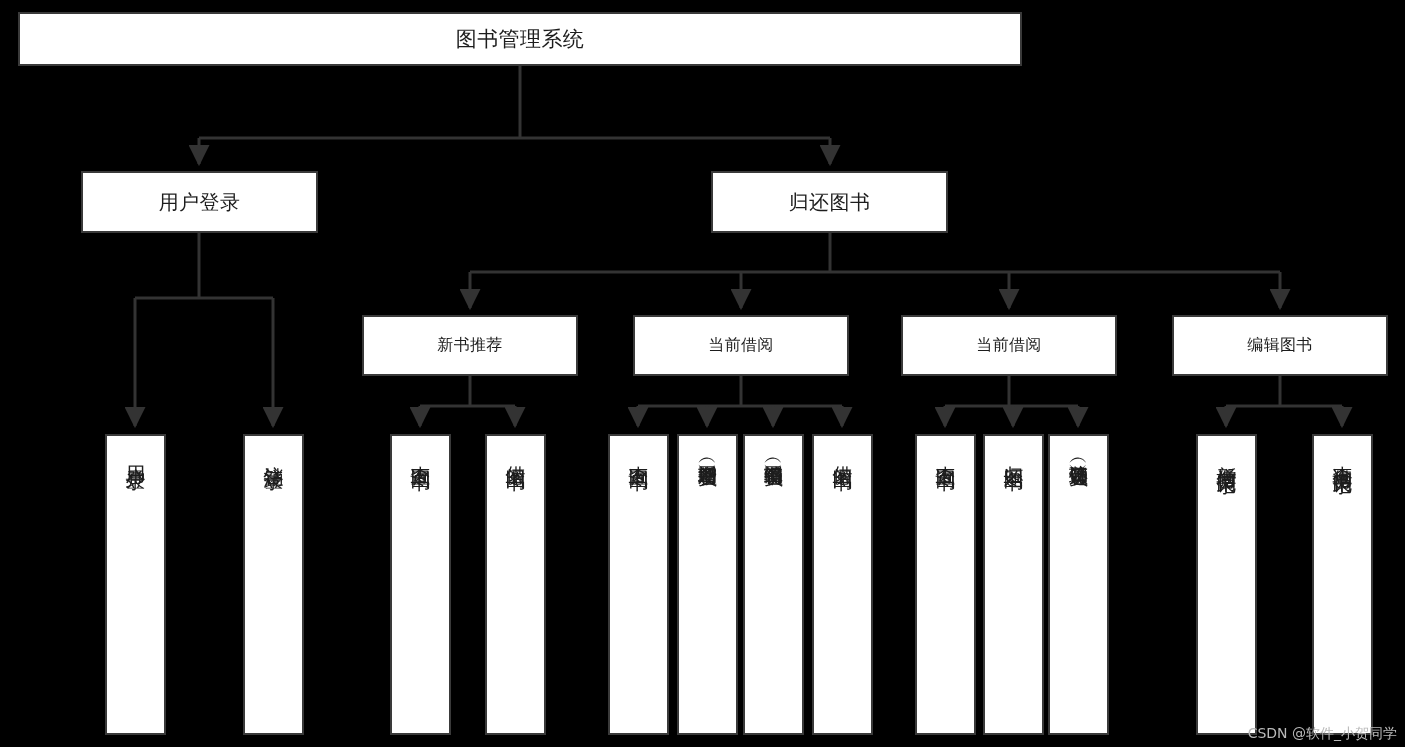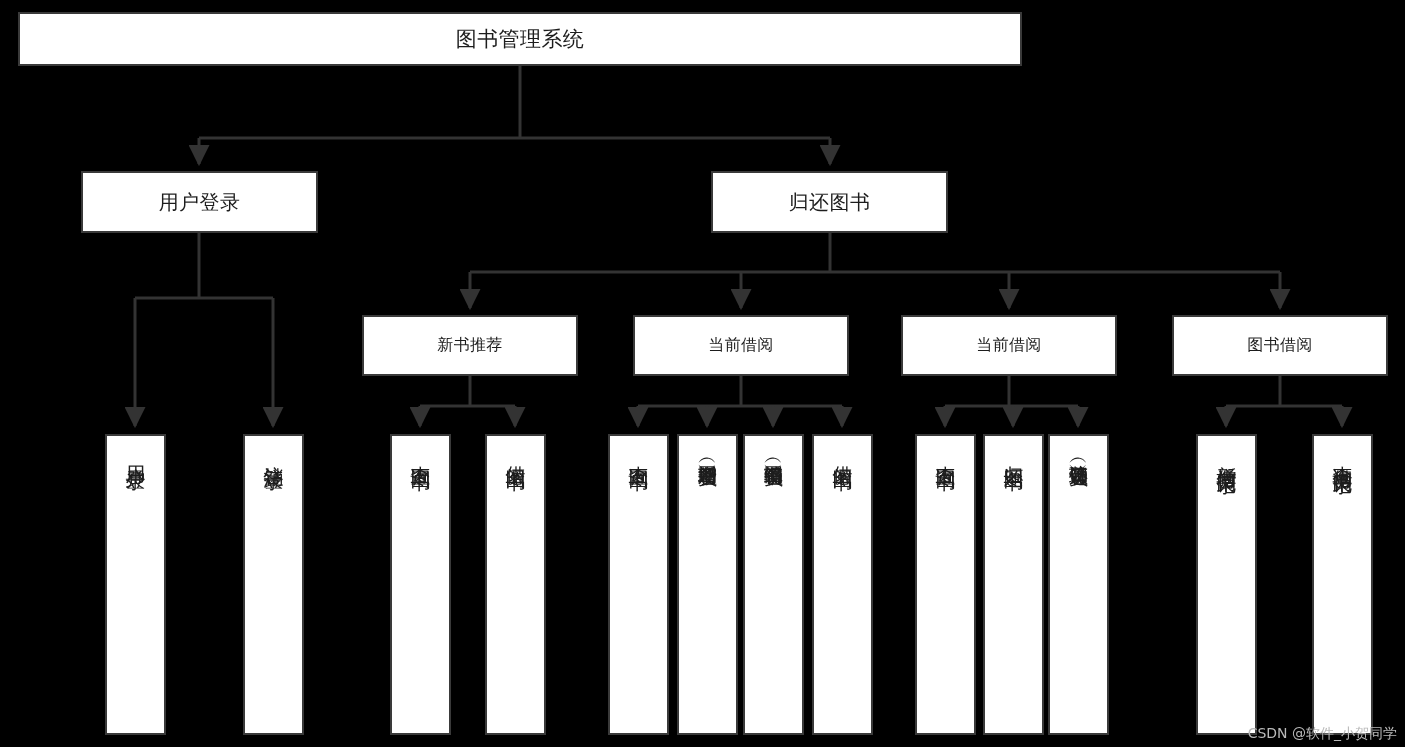"图书借阅" span.label { text: 图书借阅 -> 编辑图书 }
